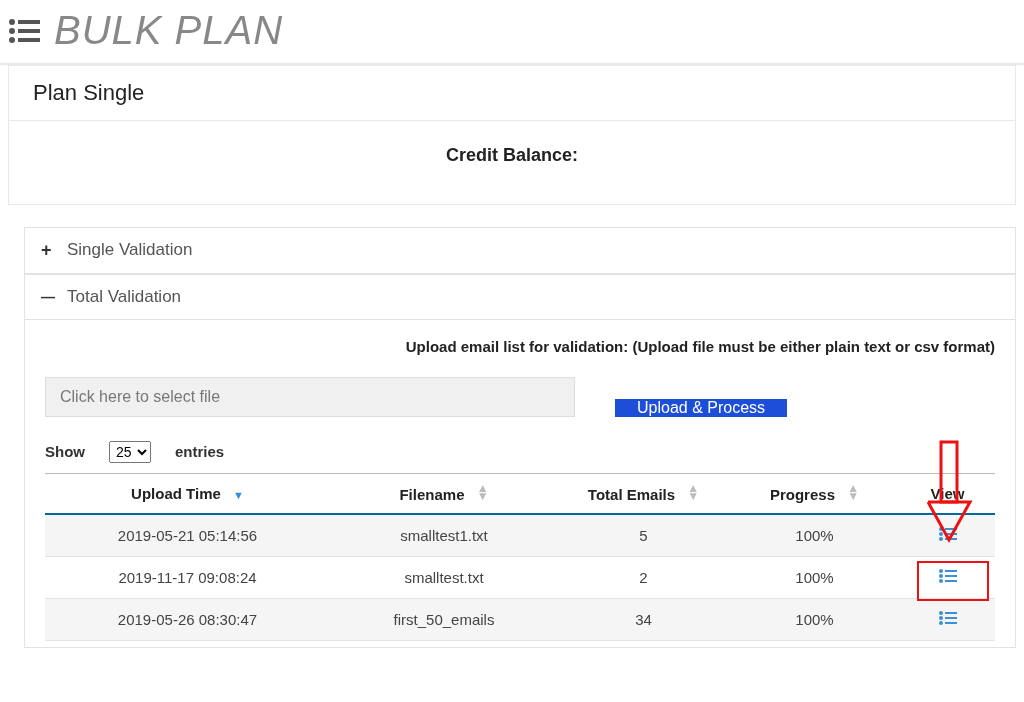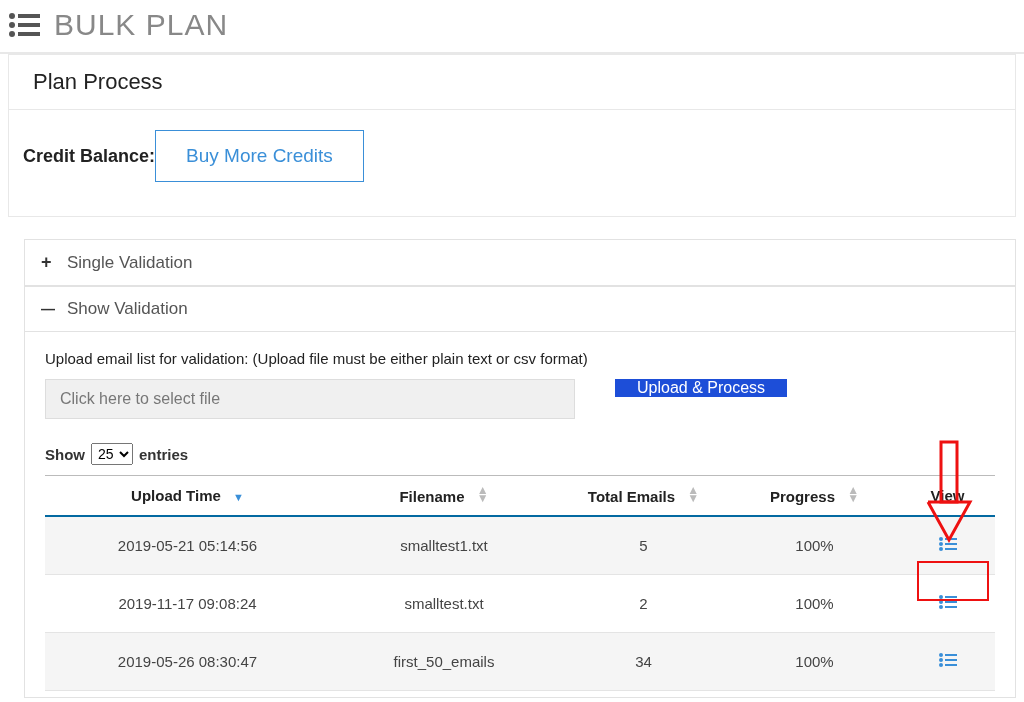"BULK PLAN" .page-header h1 { font-size: 30px -> 40px; font-style: none -> italic }
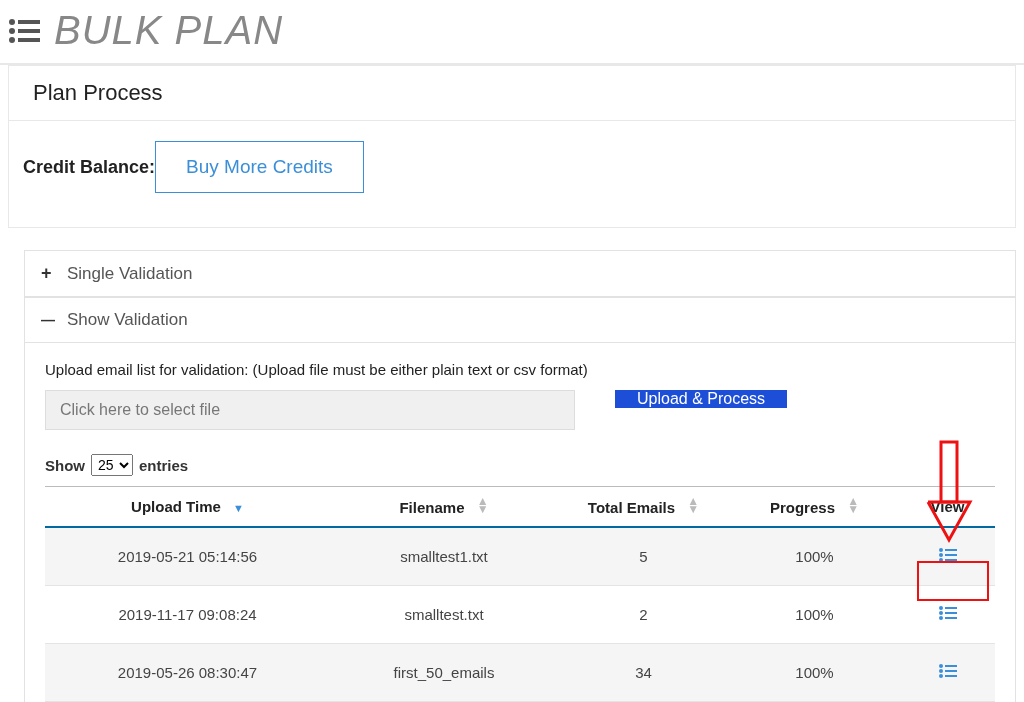"Plan Process" div.panel-title { text: Process -> Single }
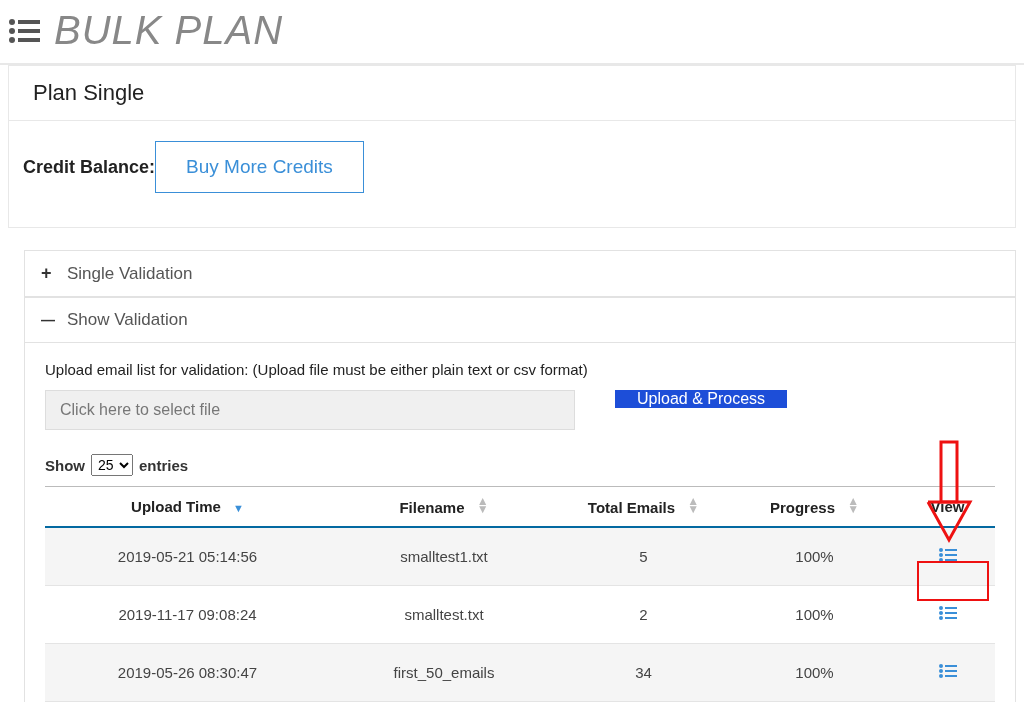"Credit Balance:" .plan-body { flex-direction: none -> column; justify-content: flex-start -> center }
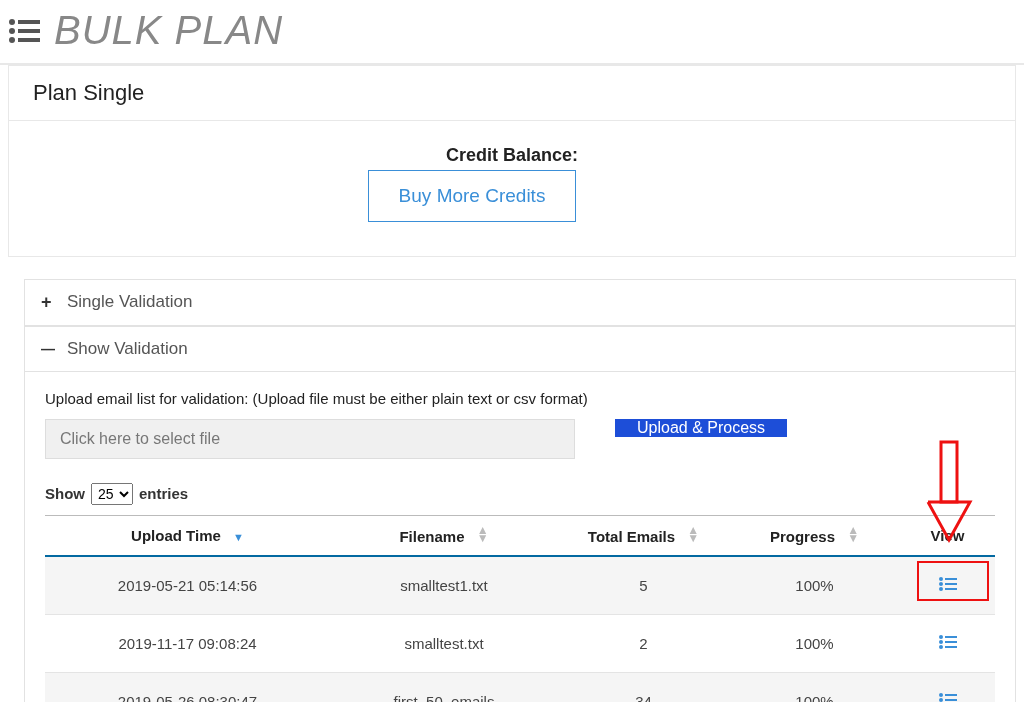"Buy More Credits" button.buy-btn { html: <button>Buy More Credits</button> -> none }
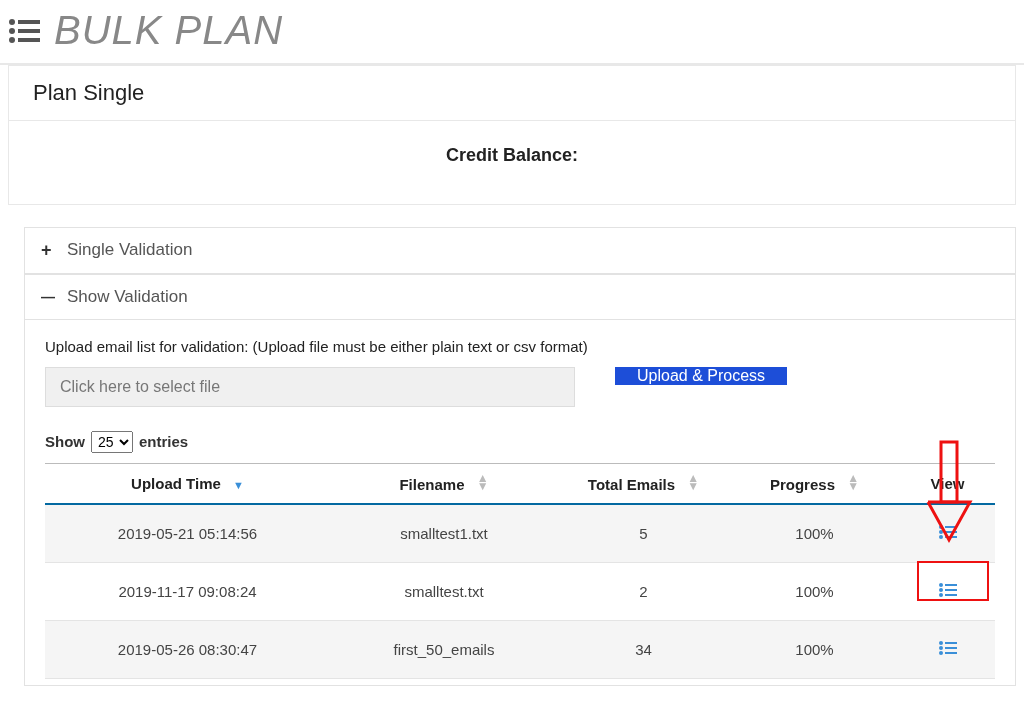"Show Validation" span { text: Show -> Total }
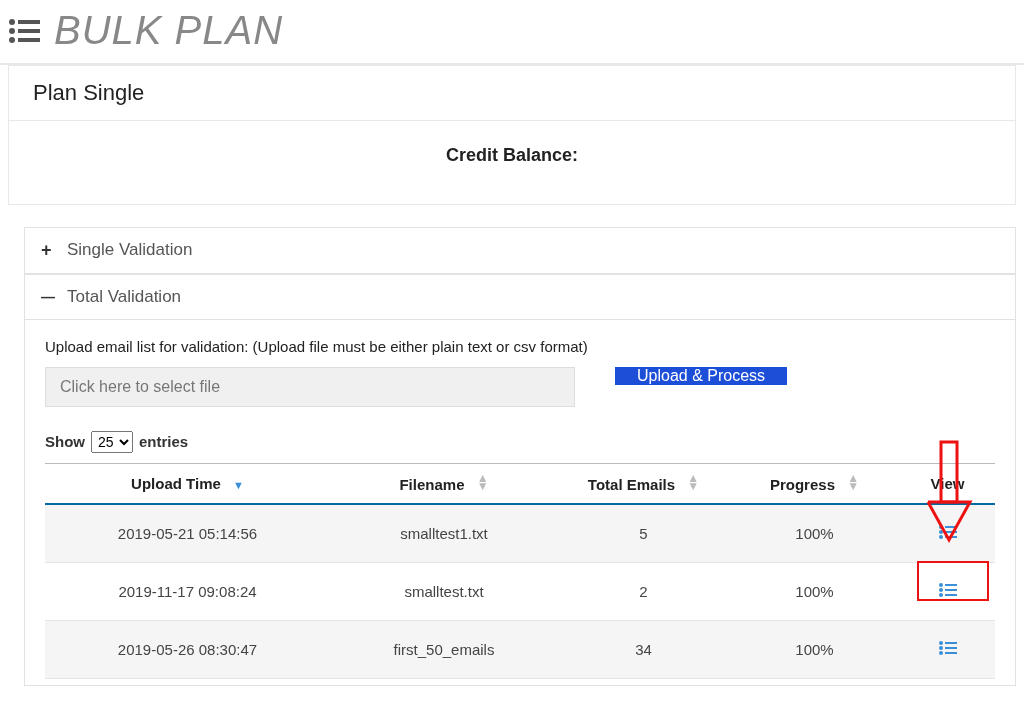"Upload email list for validation:" .upload-label { font-weight: 400 -> 700; margin-bottom: 12px -> 22px; text-align: none -> right }
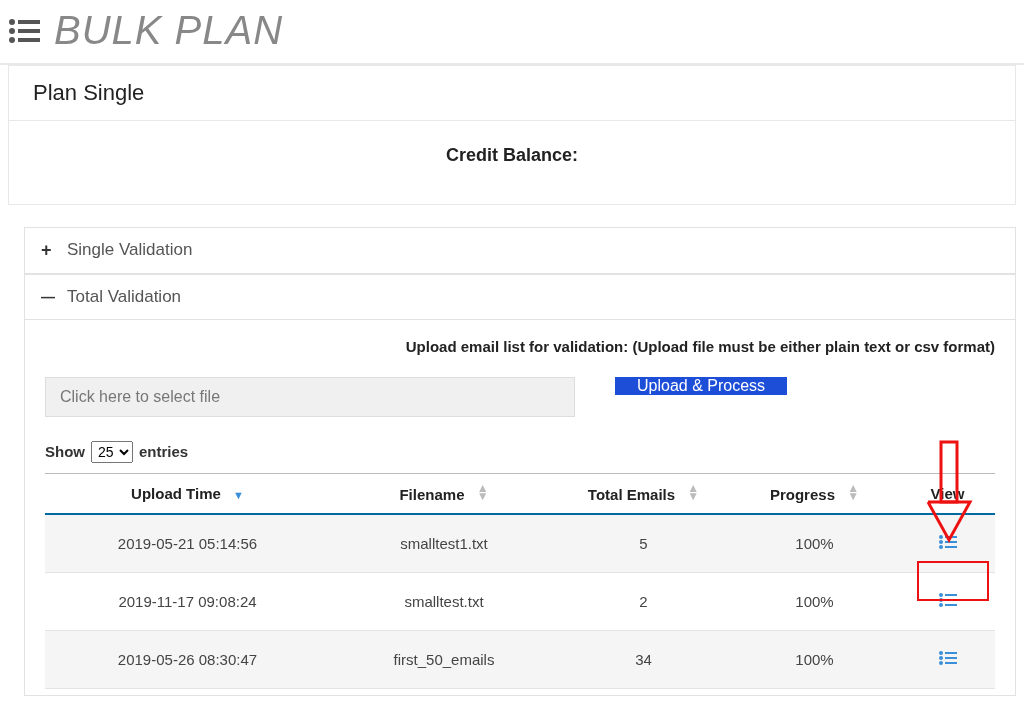"Click here to select file" .upload-row { align-items: flex-start -> flex-end }
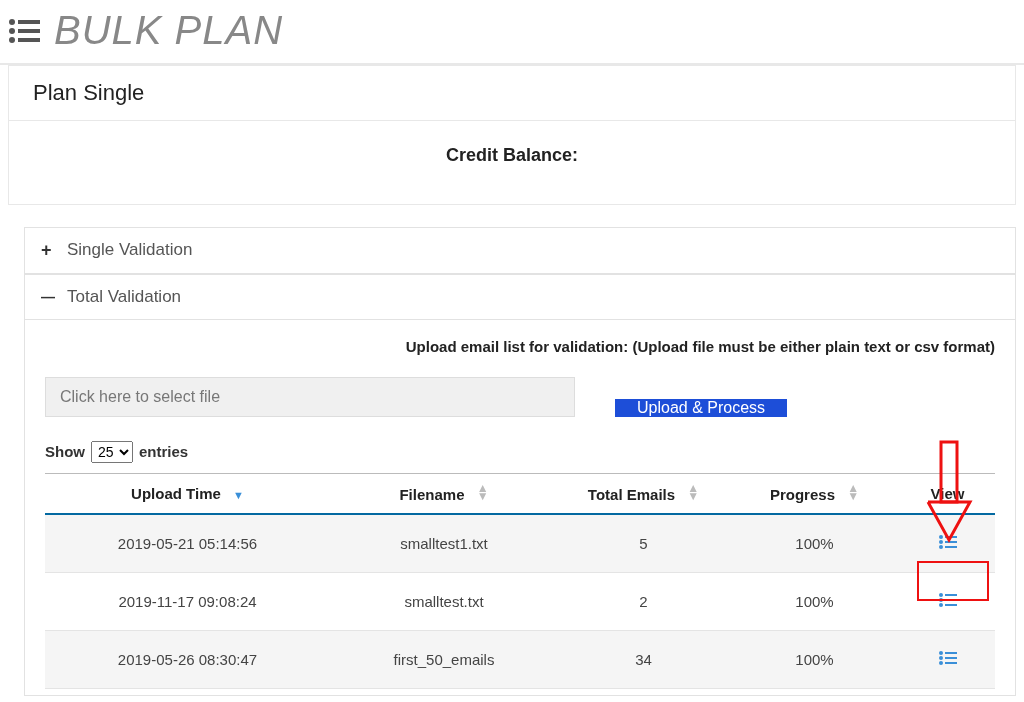"Show" .show-row { gap: 6px -> 24px }
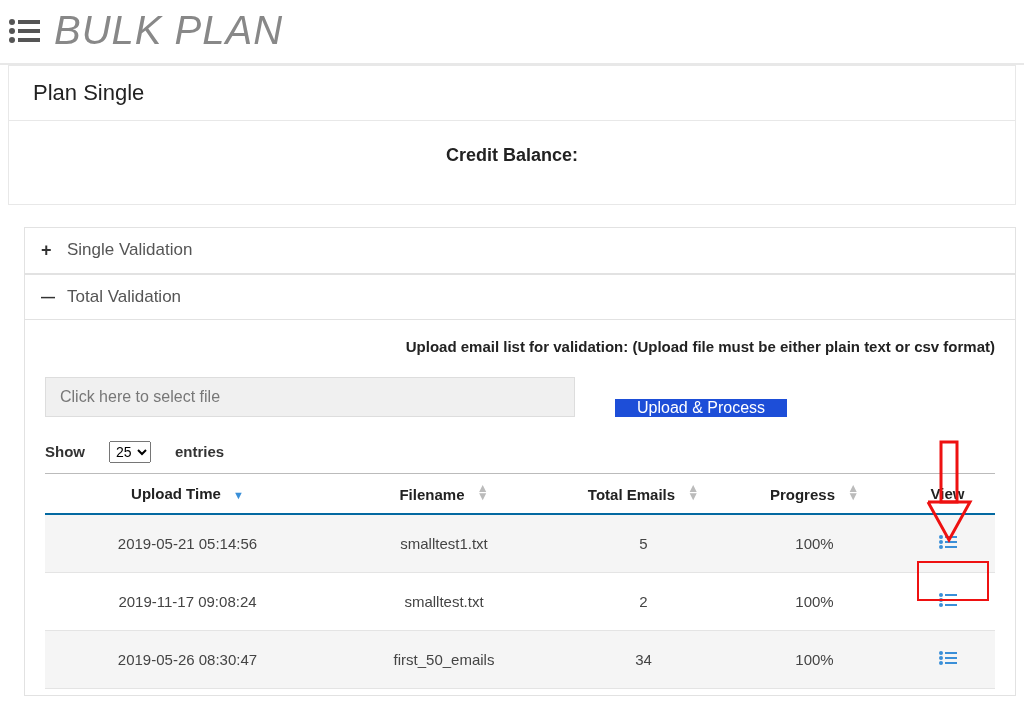"2019-05-21 05:14:56" table.data tbody td { padding: 20px 8px -> 12px 8px }
